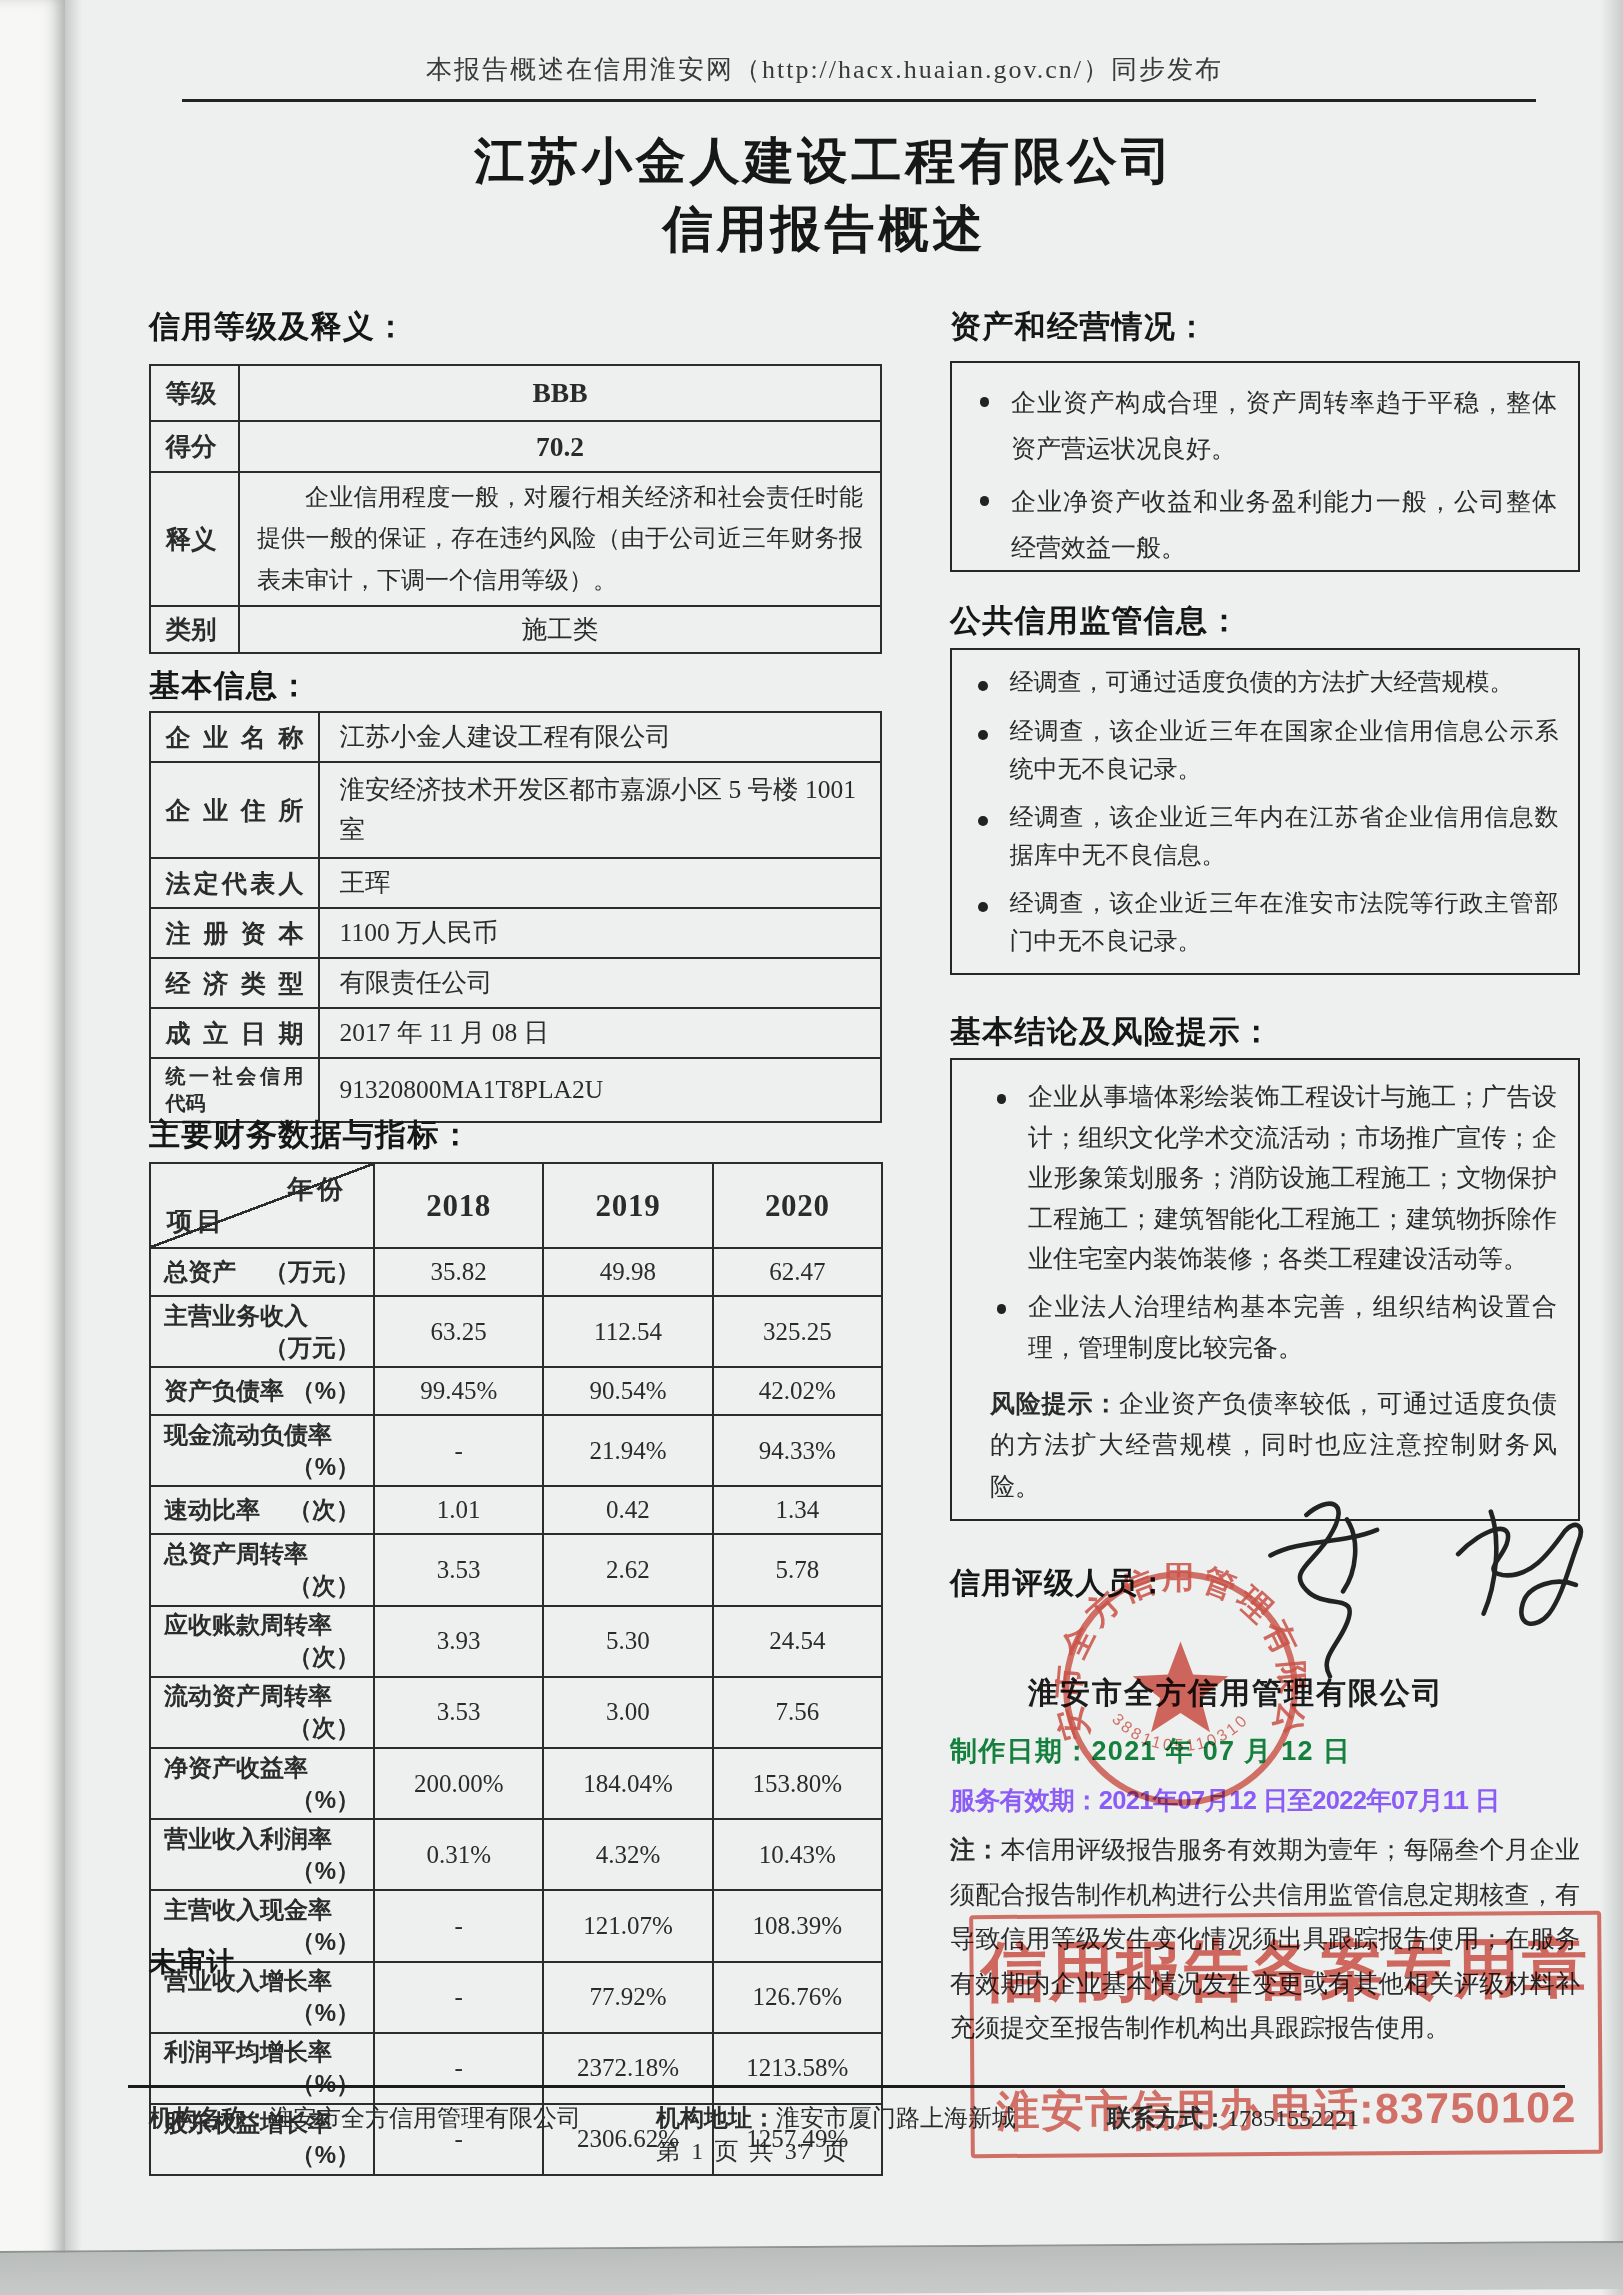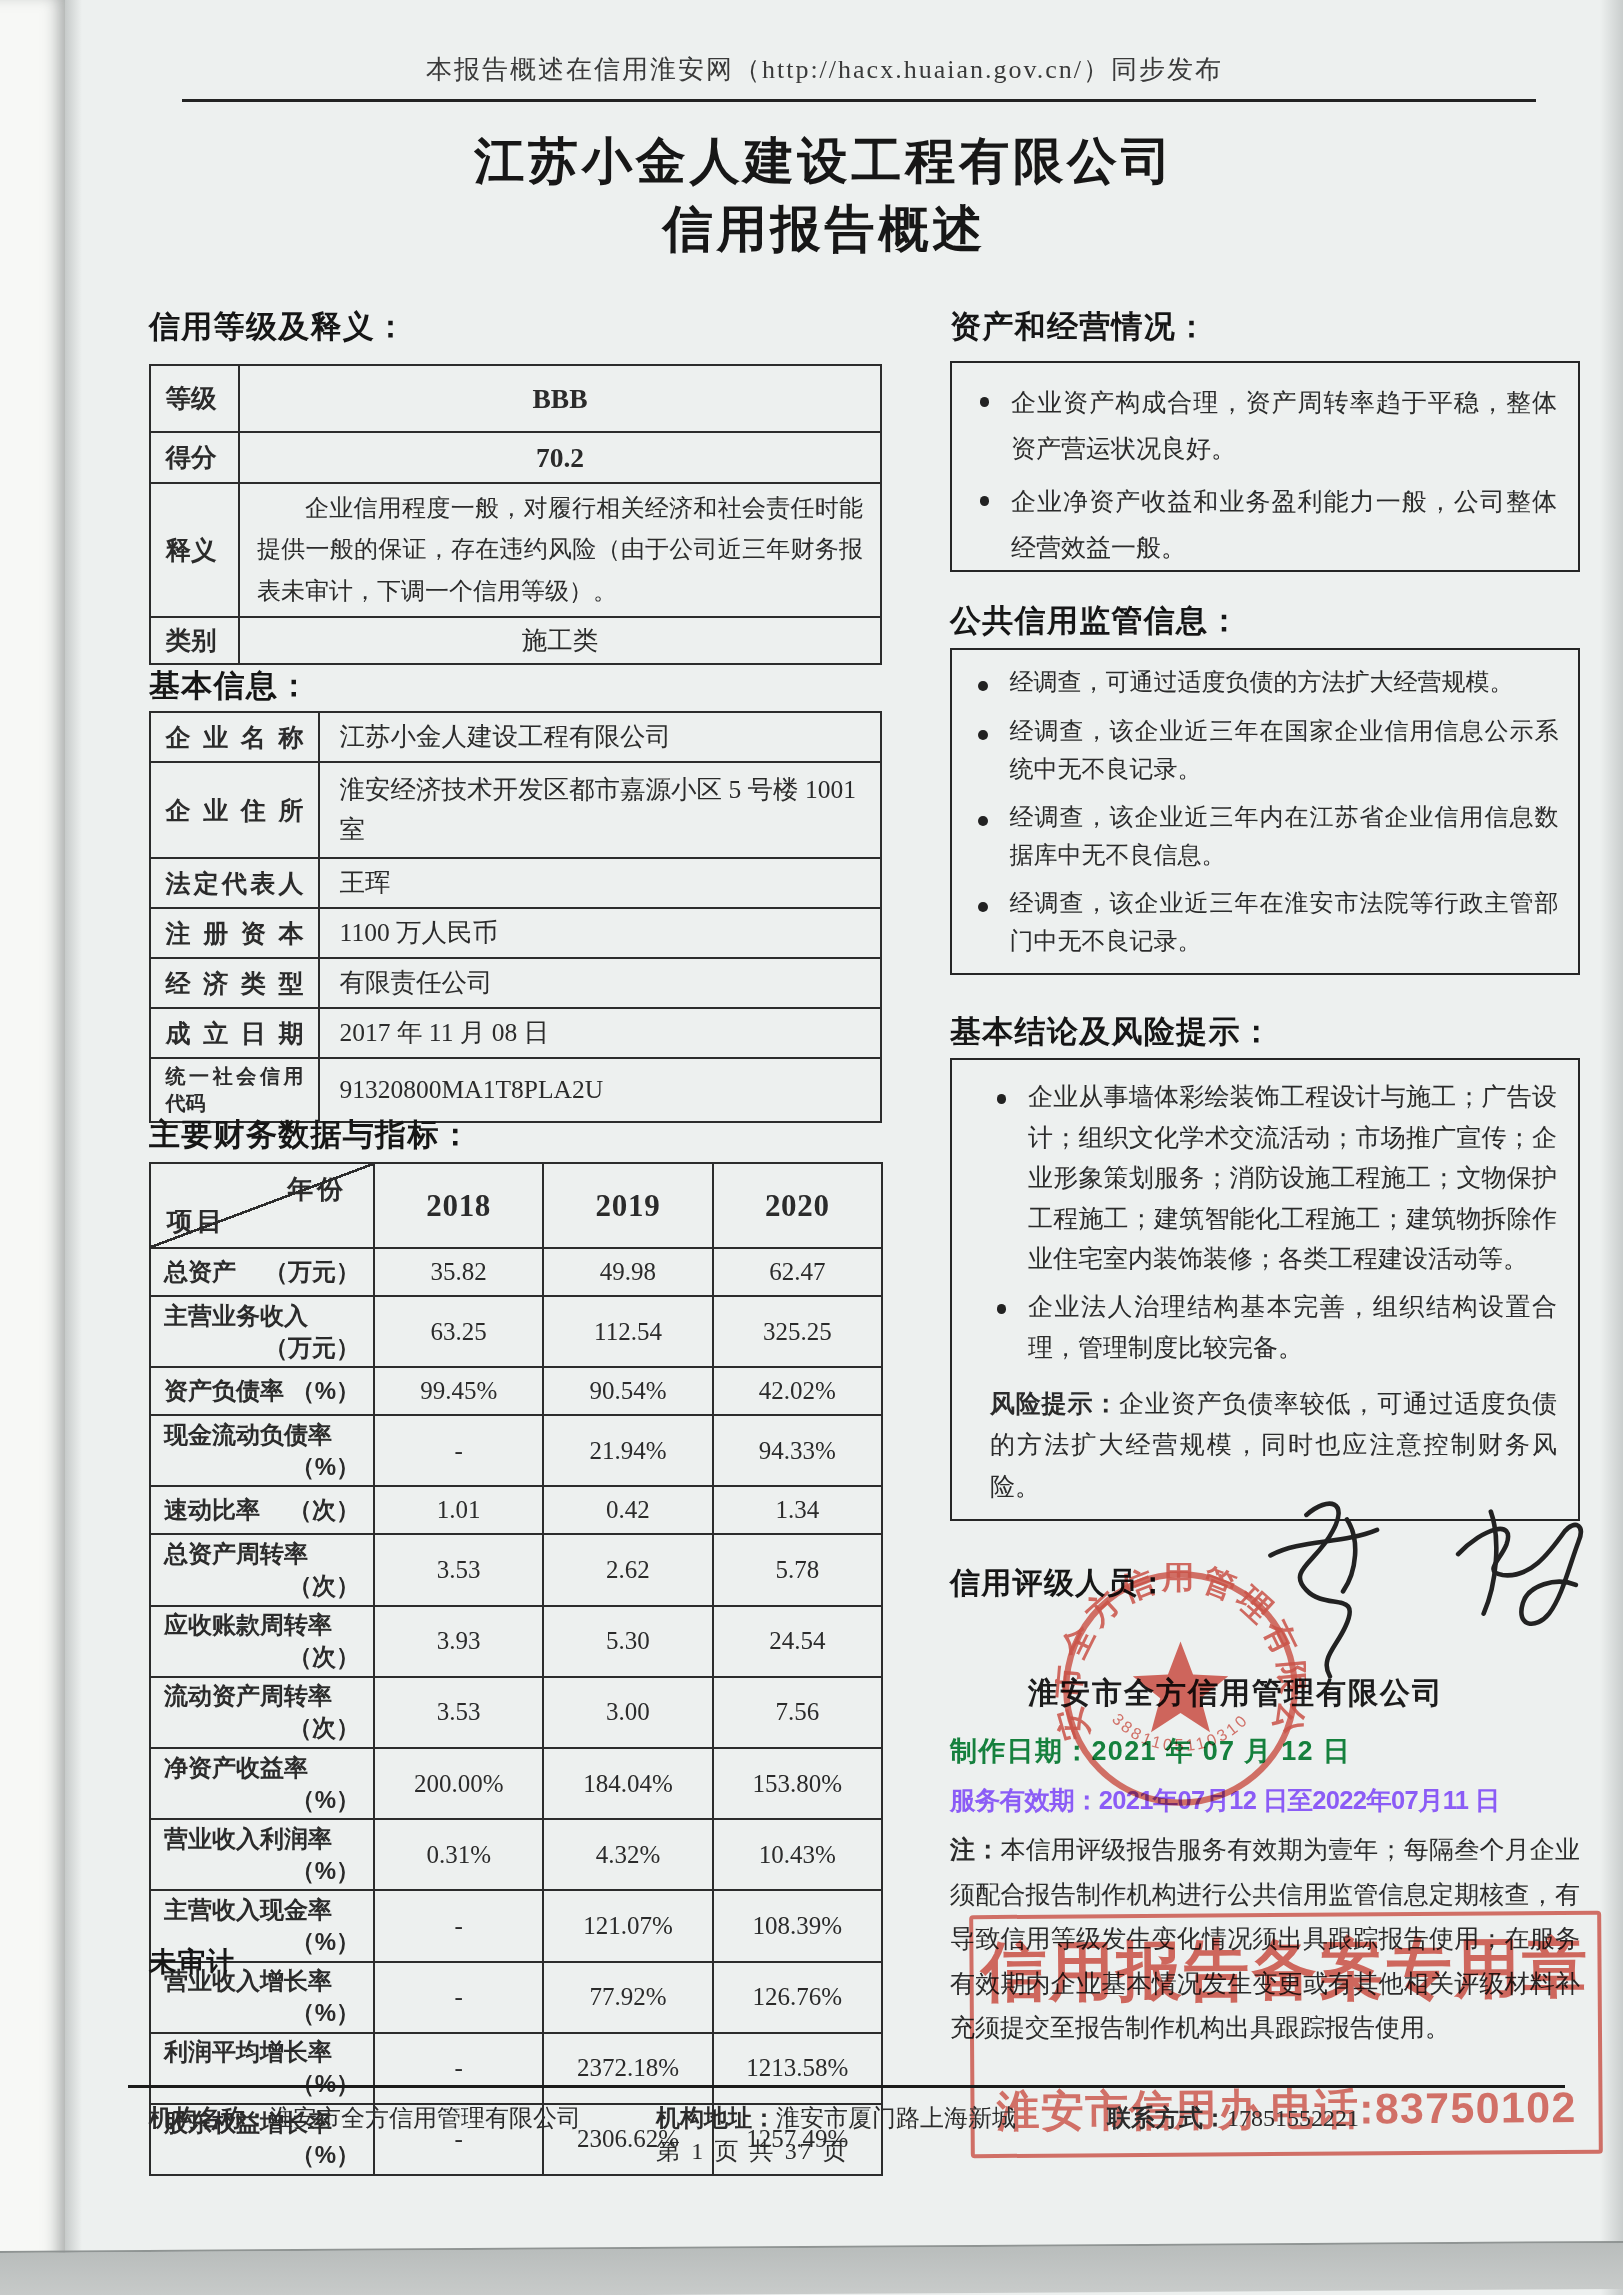"等级" .t1 tr:nth-of-type(1) { height: 67px -> 56px }
